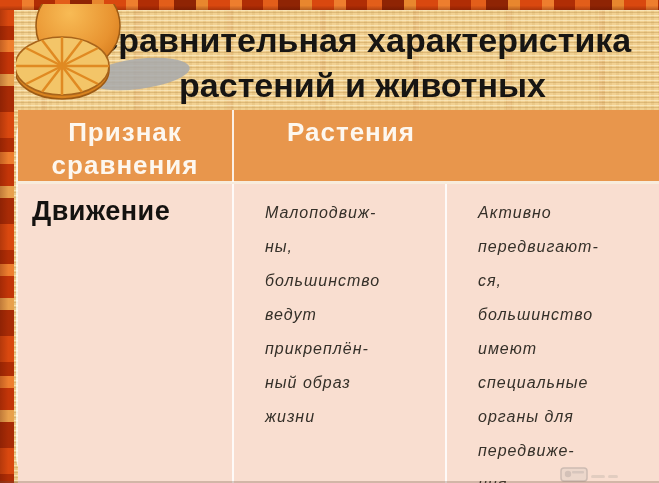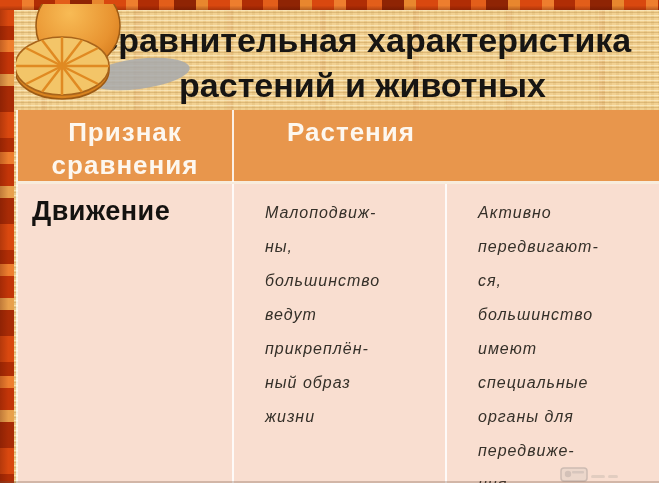"Признак сравнения" .ctable { border-radius: none -> 26px }
